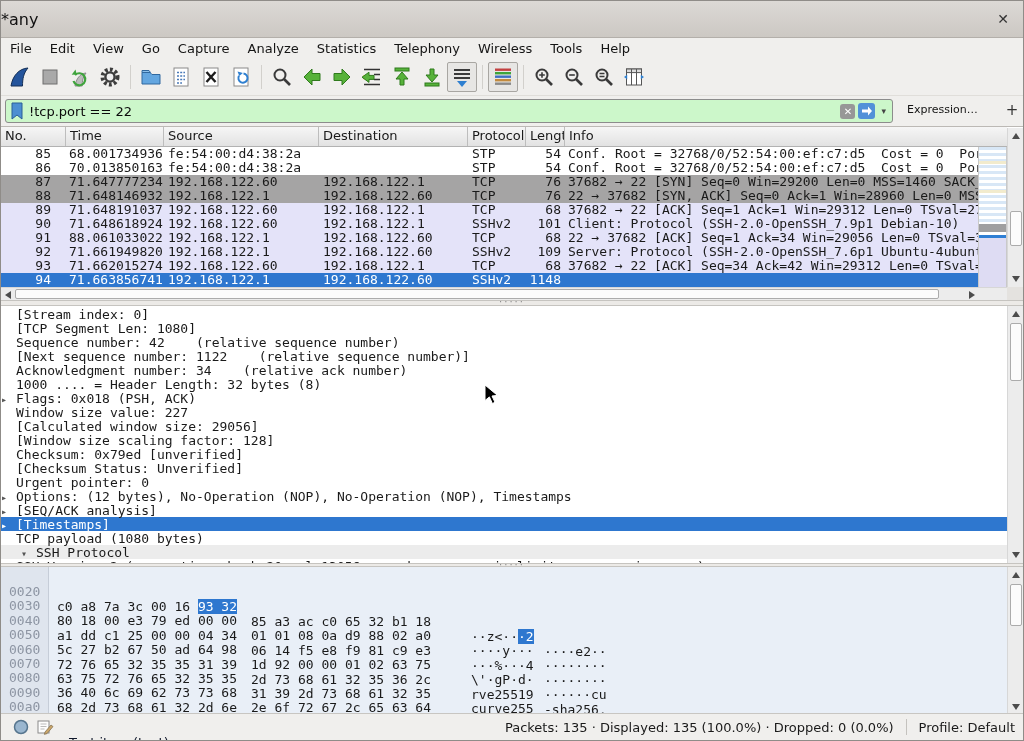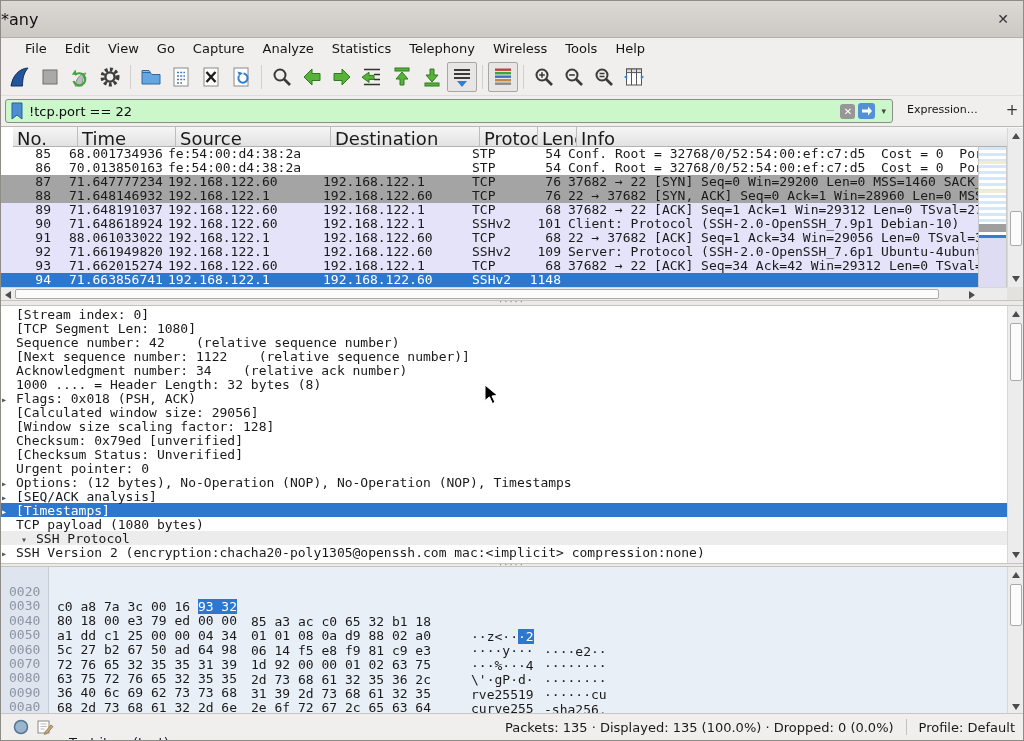"File" .menubar { padding-left: 15px -> 0 }
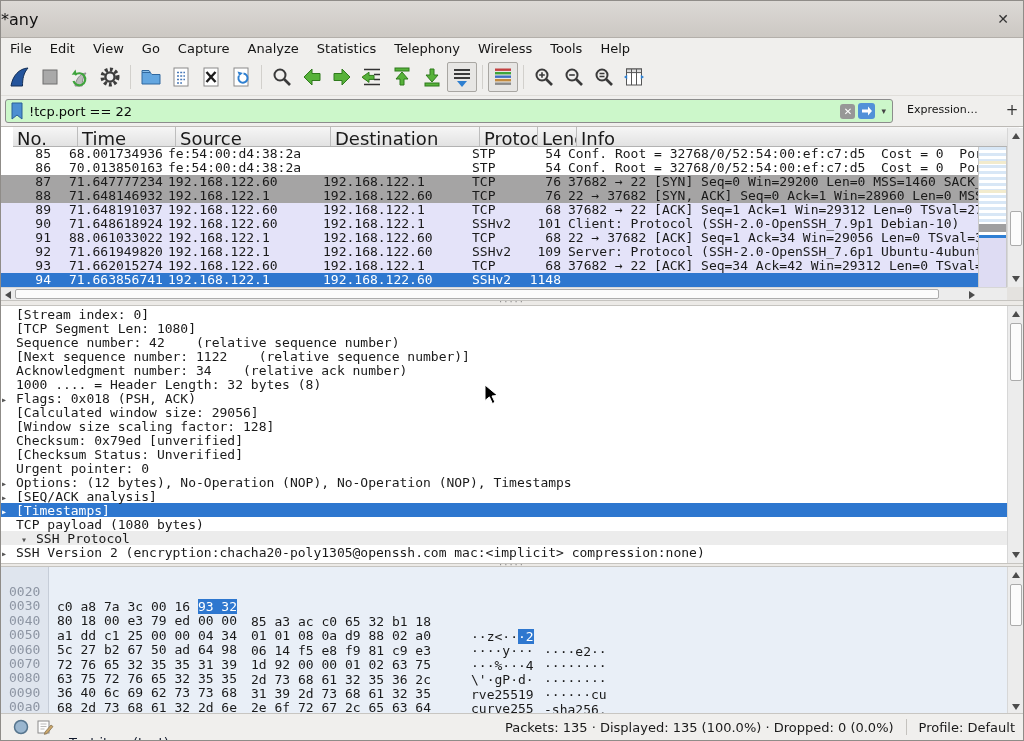"No." .pl-head { font-size: 18px -> 13px; left: 12px -> 0 }
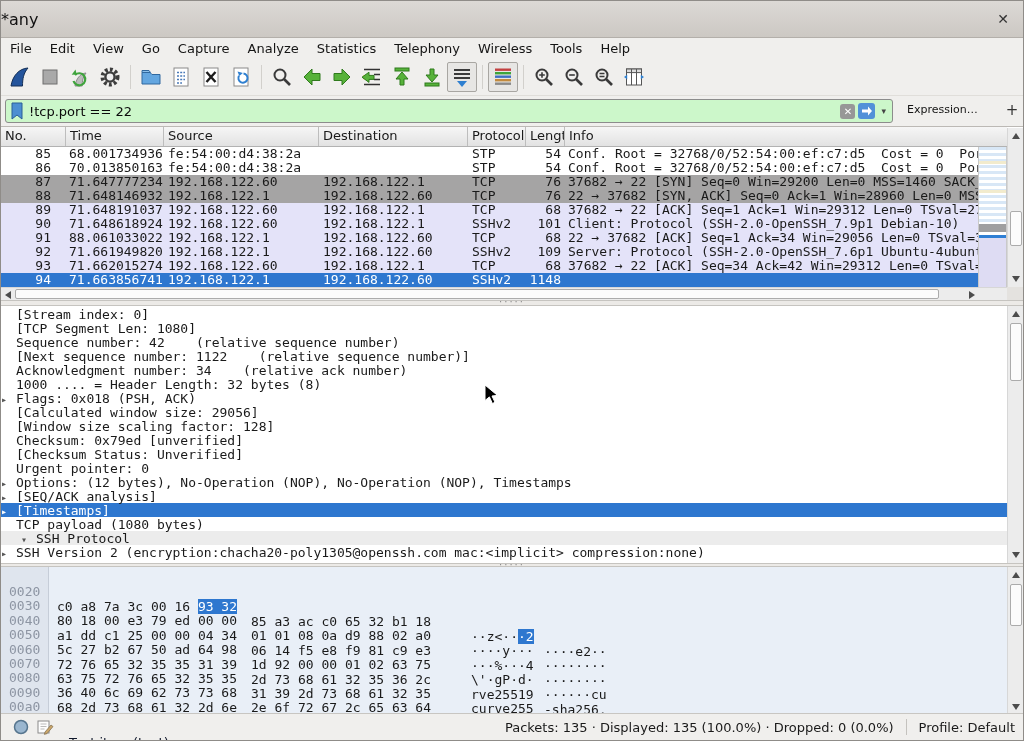"Window size value: 227" div.dline { html: none -> <div><span></span><span>Window size value: 227</span></div> }
